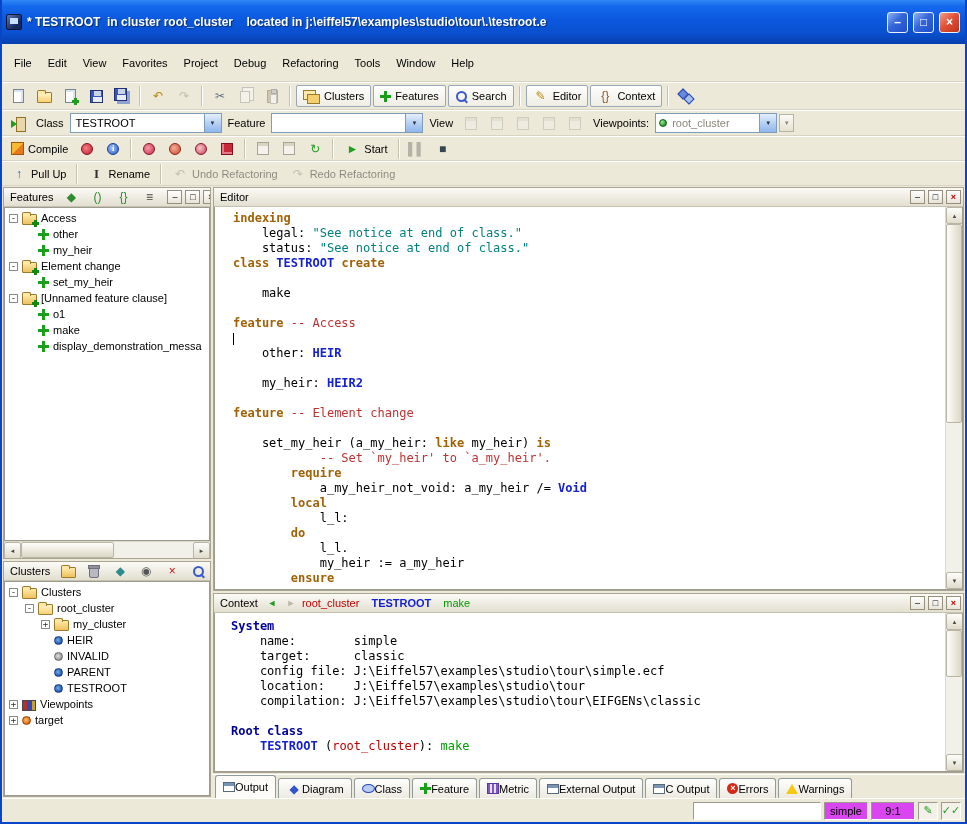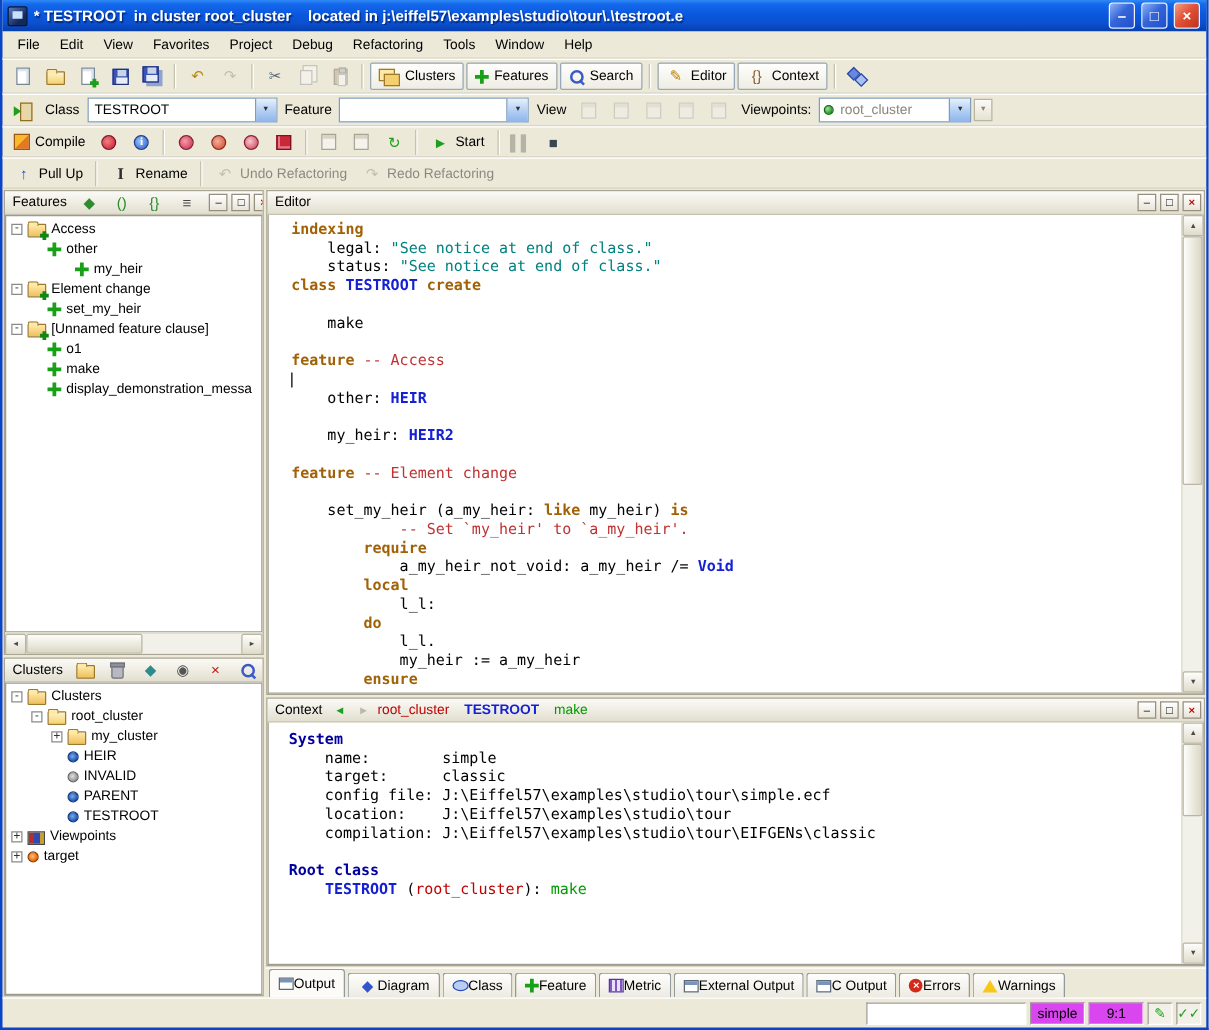"* TESTROOT in cluster root_cluster" .titlebar { height: 25px -> 44px }
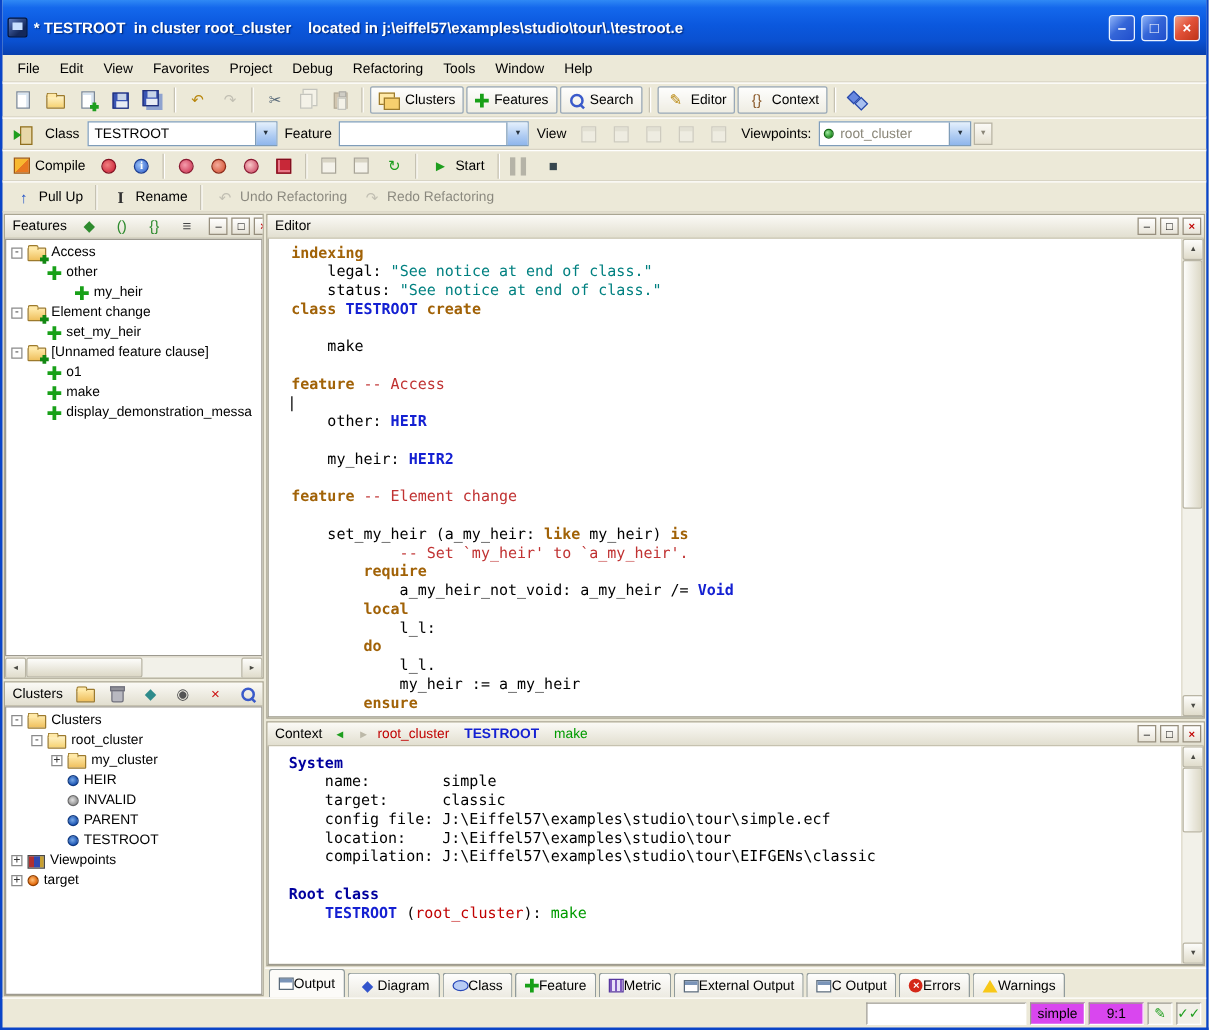"File" .menubar { height: 22px -> 38px }
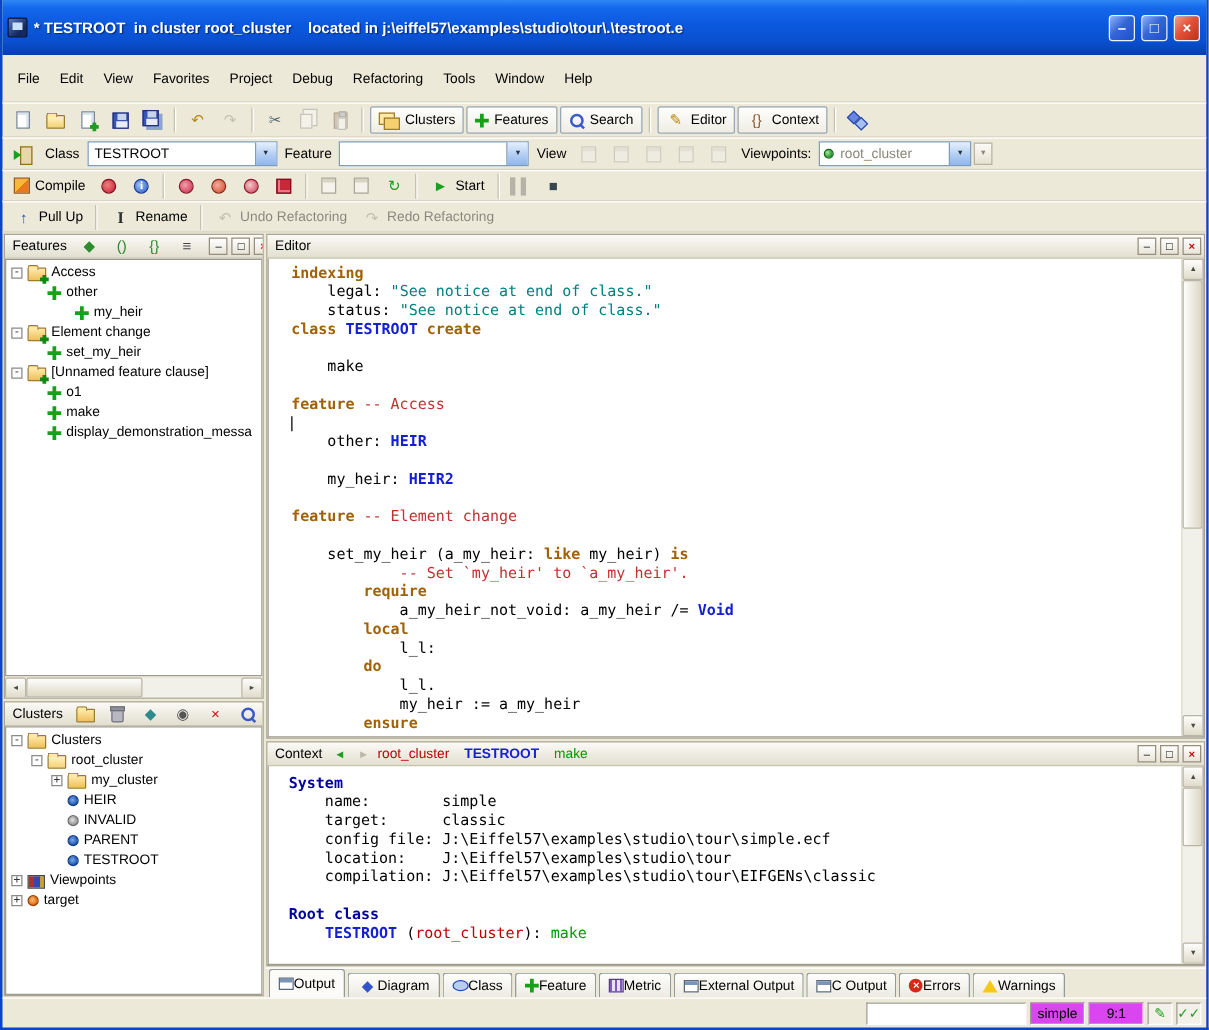"my_heir" div.tree-row { margin-left: 22px -> none }
